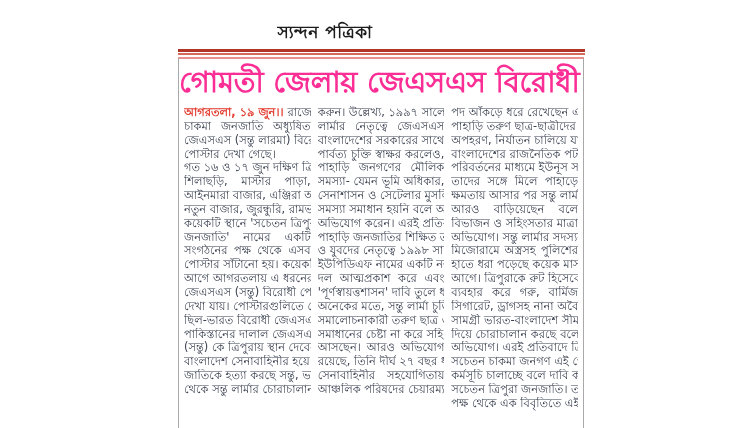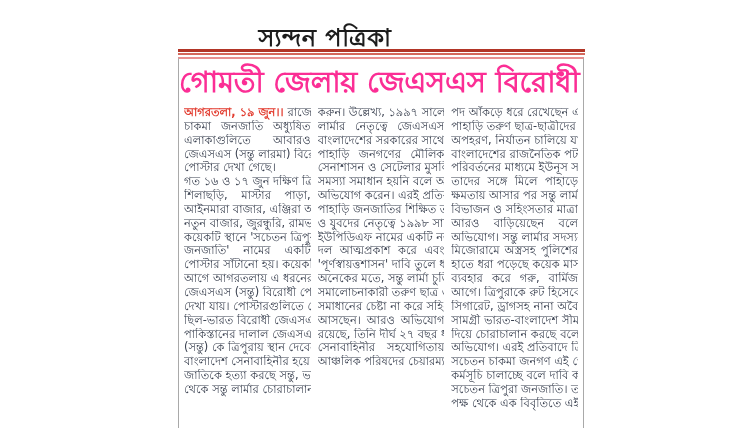"স্যন্দন পত্রিকা" .masthead { font-size: 24px -> 17px }
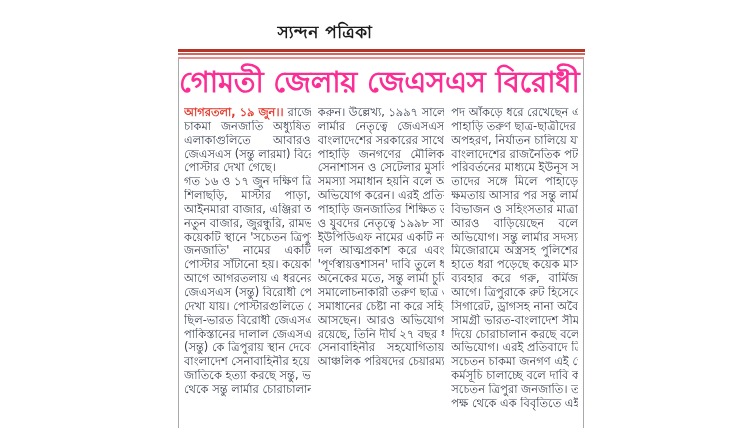"এলাকাগুলিতে আবারও" div.line { html: <div>এলাকাগুলিতে আবারও</div> -> none }
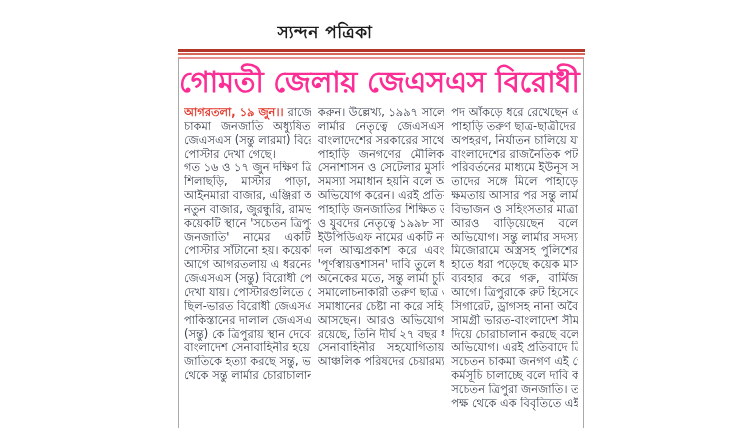"পার্বত্য চুক্তি স্বাক্ষর করলেও," div.line { html: none -> <div>পার্বত্য চুক্তি স্বাক্ষর করলেও,</div> }
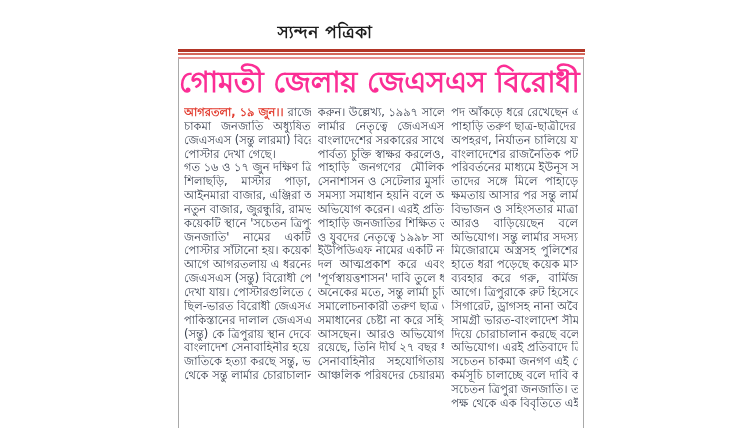"সমস্যা- যেমন ভূমি অধিকার," div.line { html: none -> <div>সমস্যা- যেমন ভূমি অধিকার,</div> }
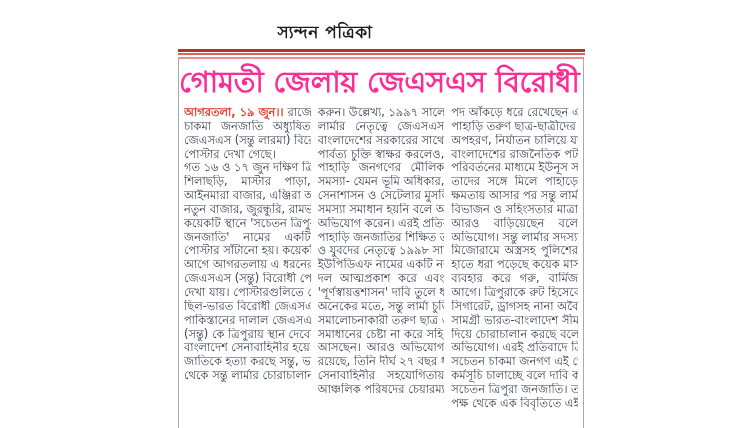"বিভাজন ও সহিংসতার মাত্রা" div.line { order: before "আরও বাড়িয়েছেন বলে" -> after "আরও বাড়িয়েছেন বলে" }
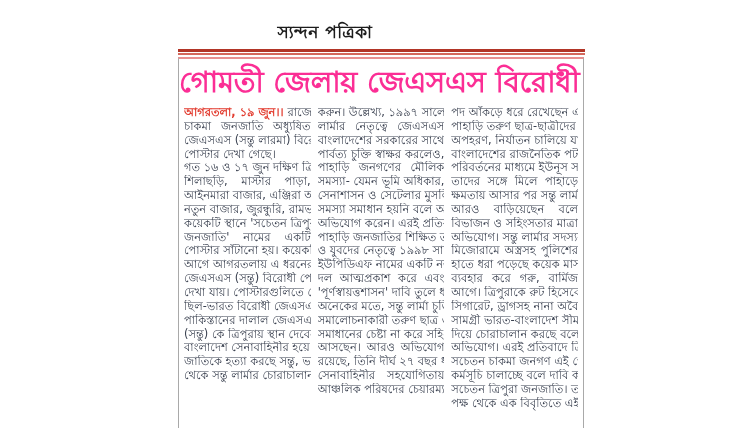"সংগঠনের পক্ষ থেকে এসব" div.line { html: none -> <div>সংগঠনের পক্ষ থেকে এসব</div> }
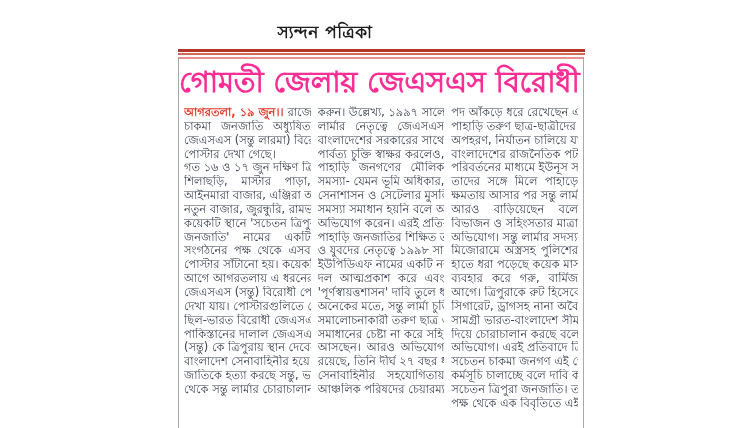"ব্যবহার করে গরু, বার্মিজ" div.line { order: before "আগে। ত্রিপুরাকে রুট হিসেবে" -> after "আগে। ত্রিপুরাকে রুট হিসেবে" }
